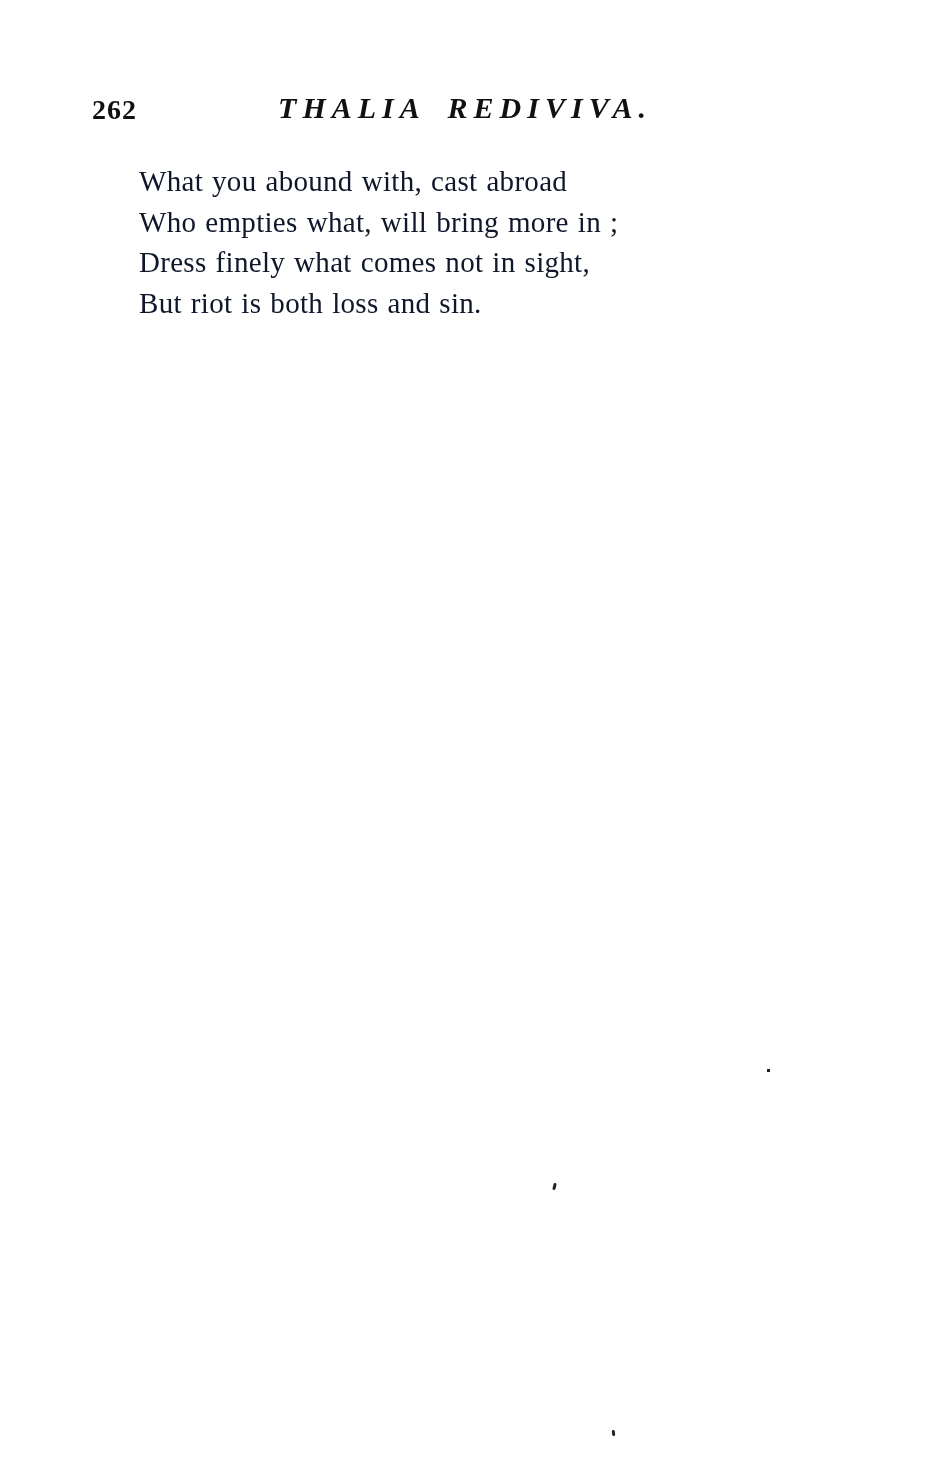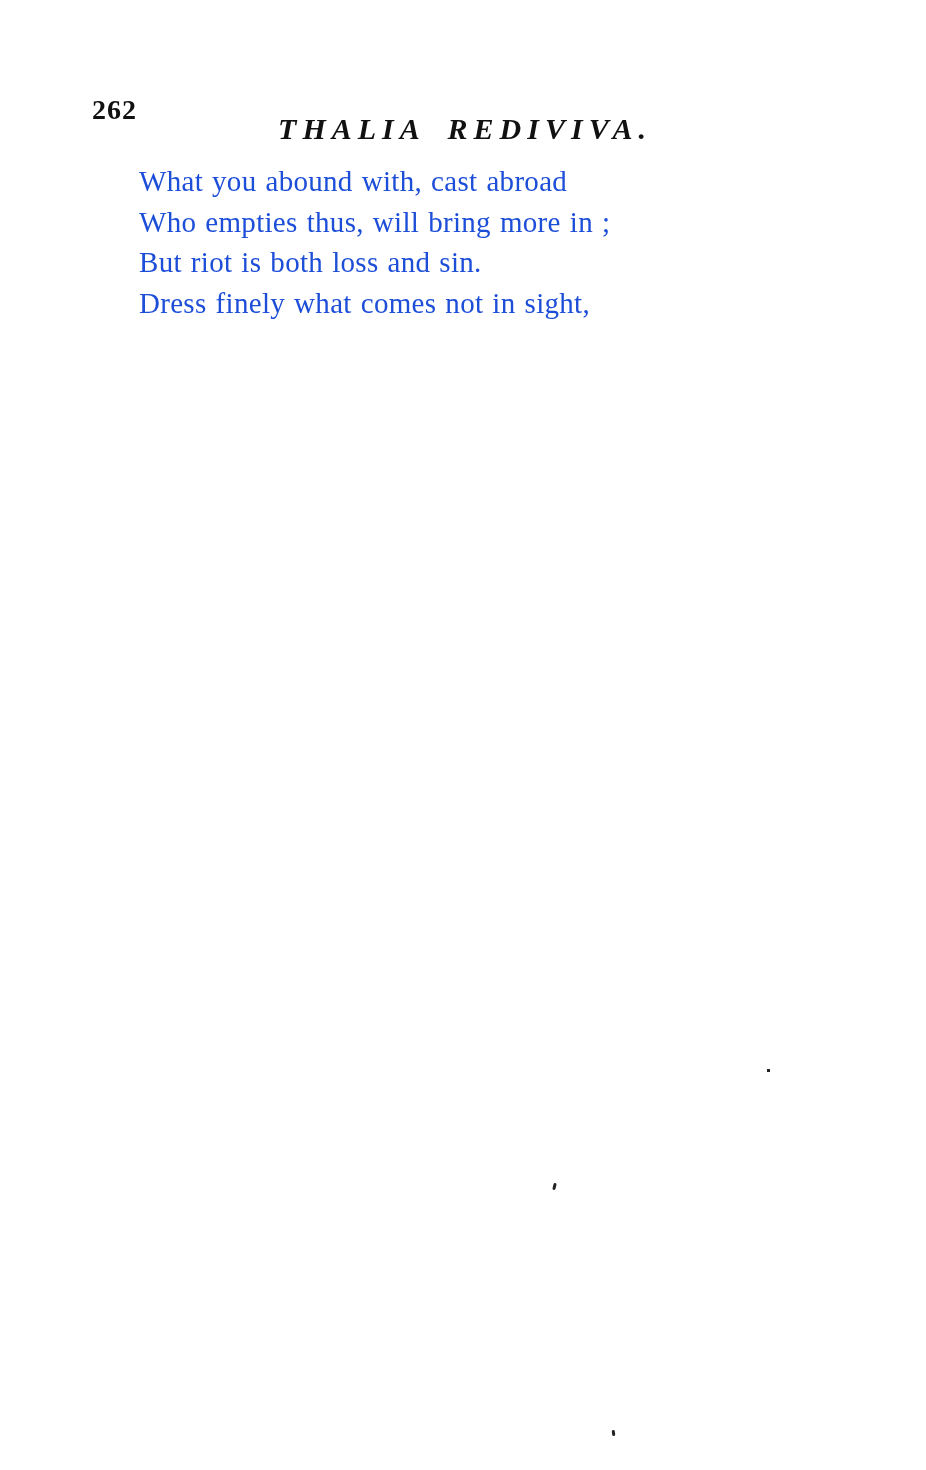"THALIA REDIVIVA." .running-title { margin-top: 21px -> none }
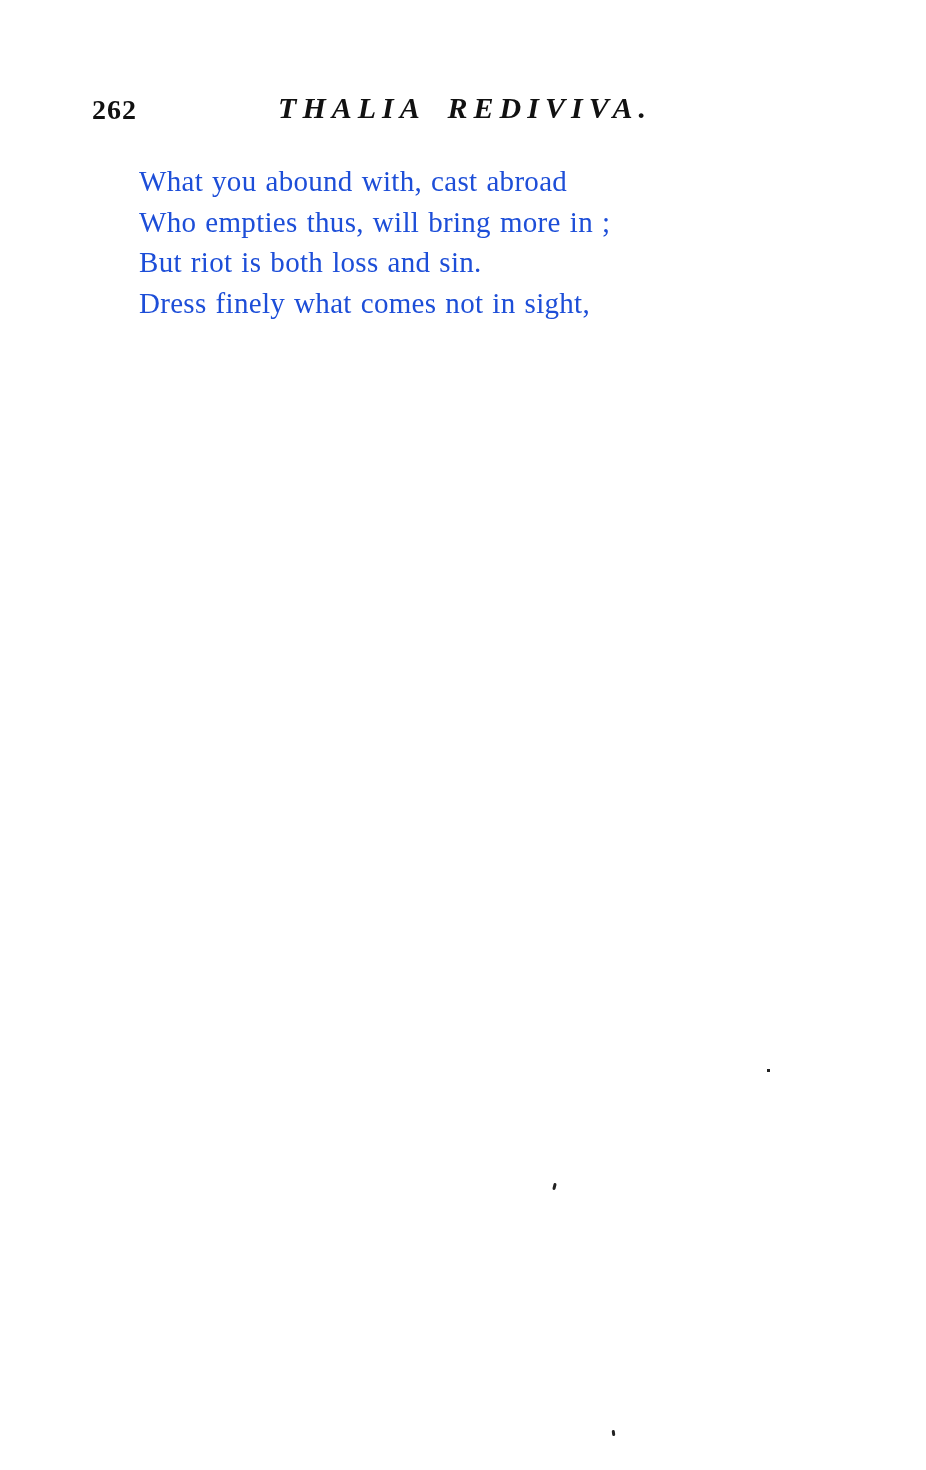"What you abound with, cast" .poem-line { color: #1d4ed8 -> #0f172a }
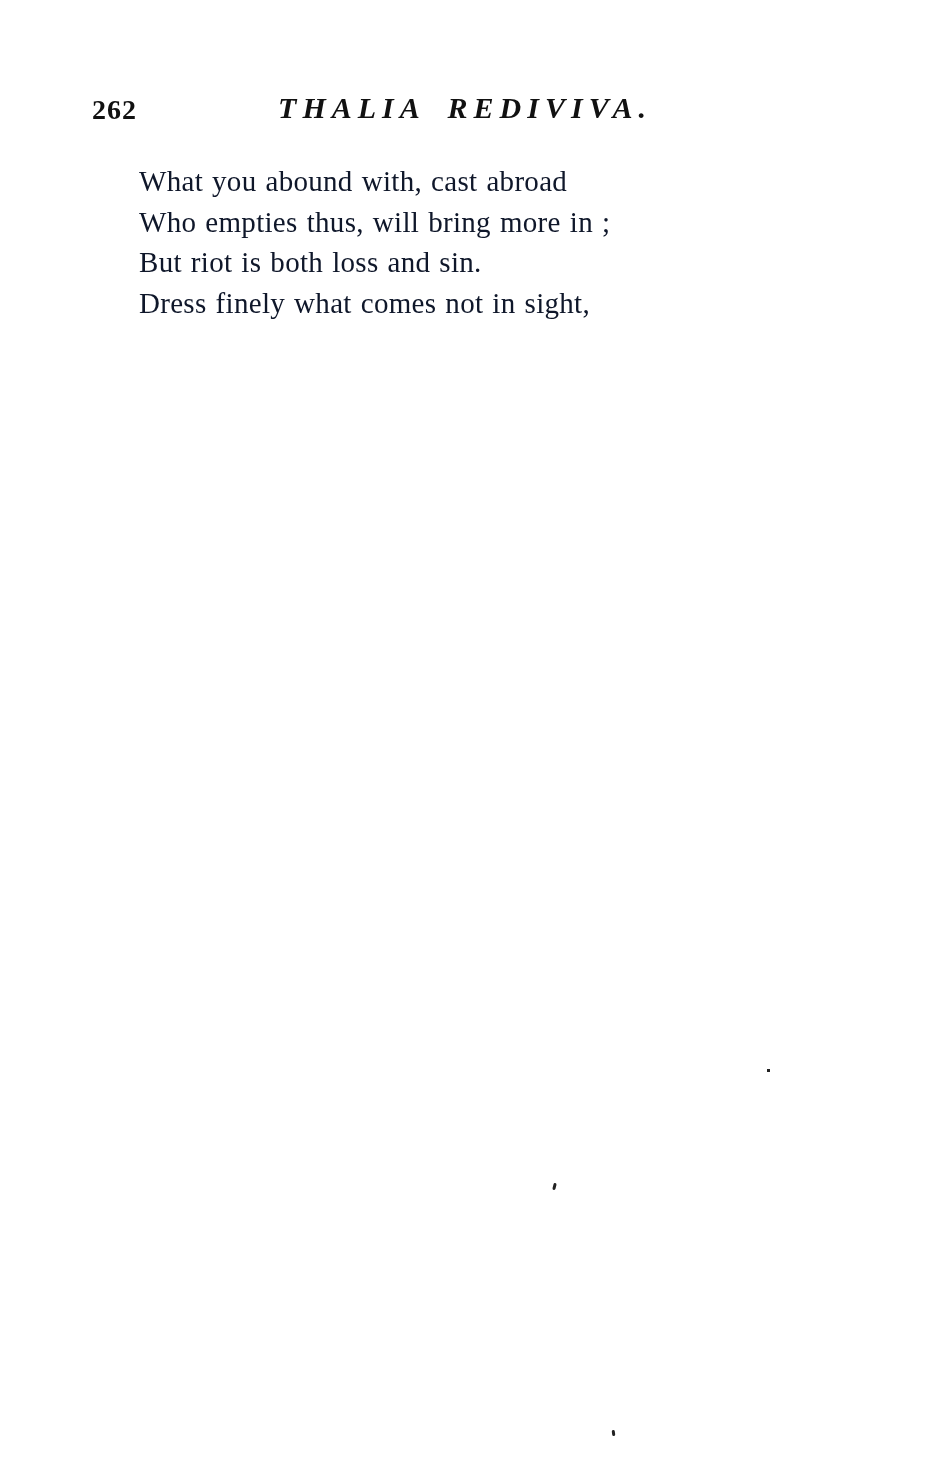"Who empties thus, will bring" div.poem-line { text: thus -> what }
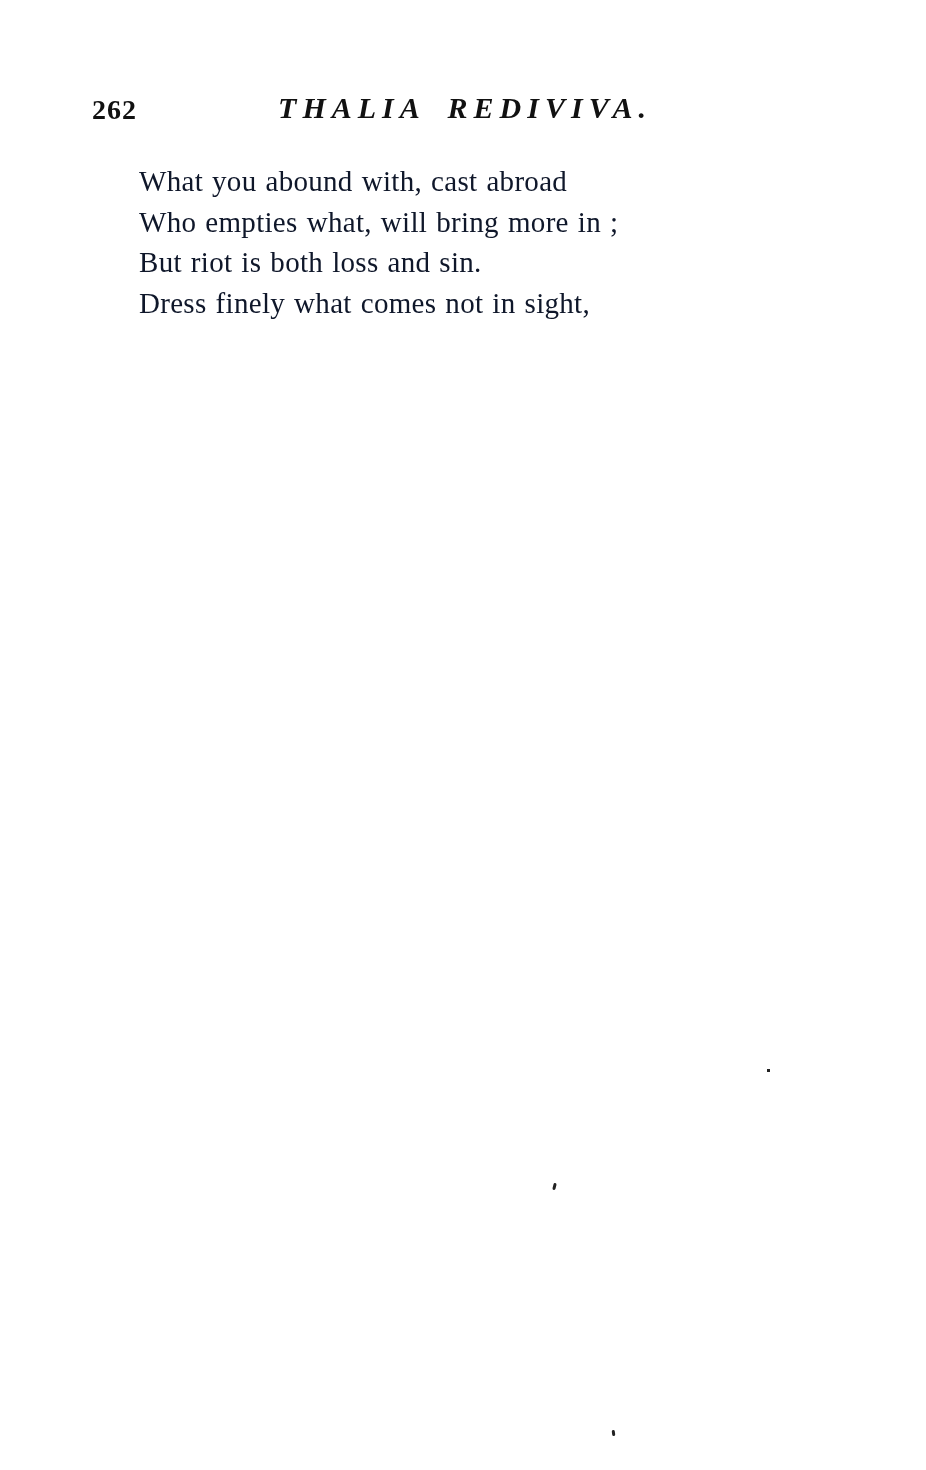"But riot is both loss" div.poem-line { order: before "Dress finely what comes not" -> after "Dress finely what comes not" }
